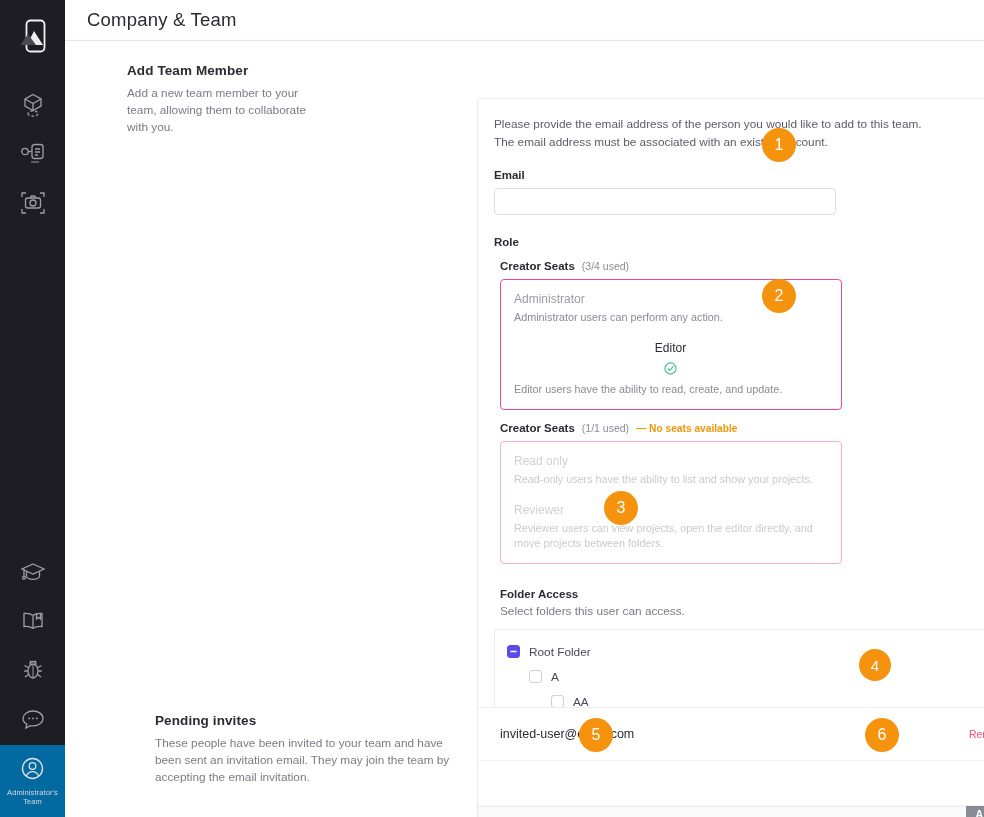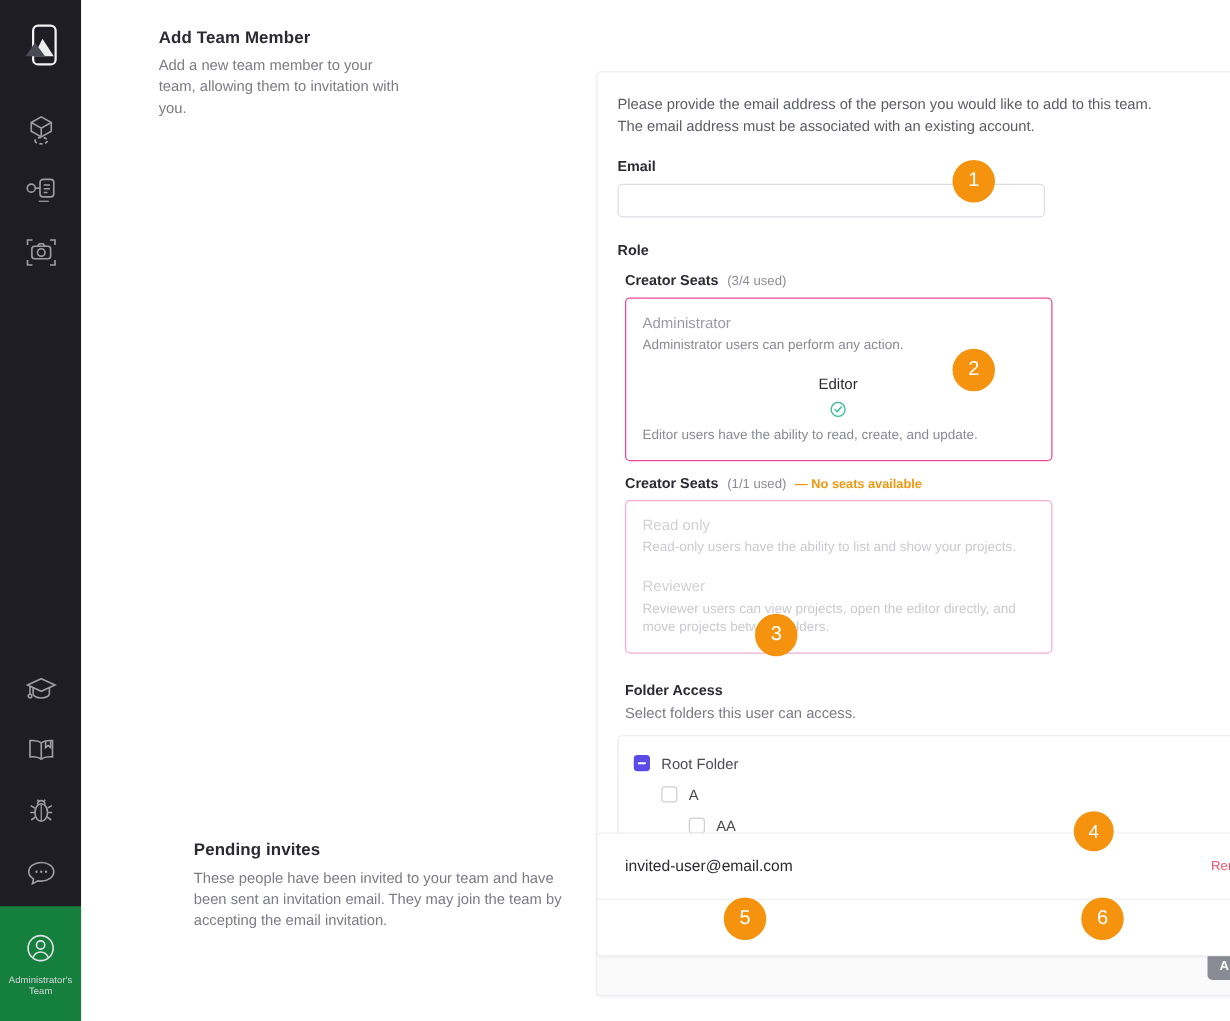"Company & Team" div.topbar { html: none -> <div> <div>Company &amp; Team</div> </div> }
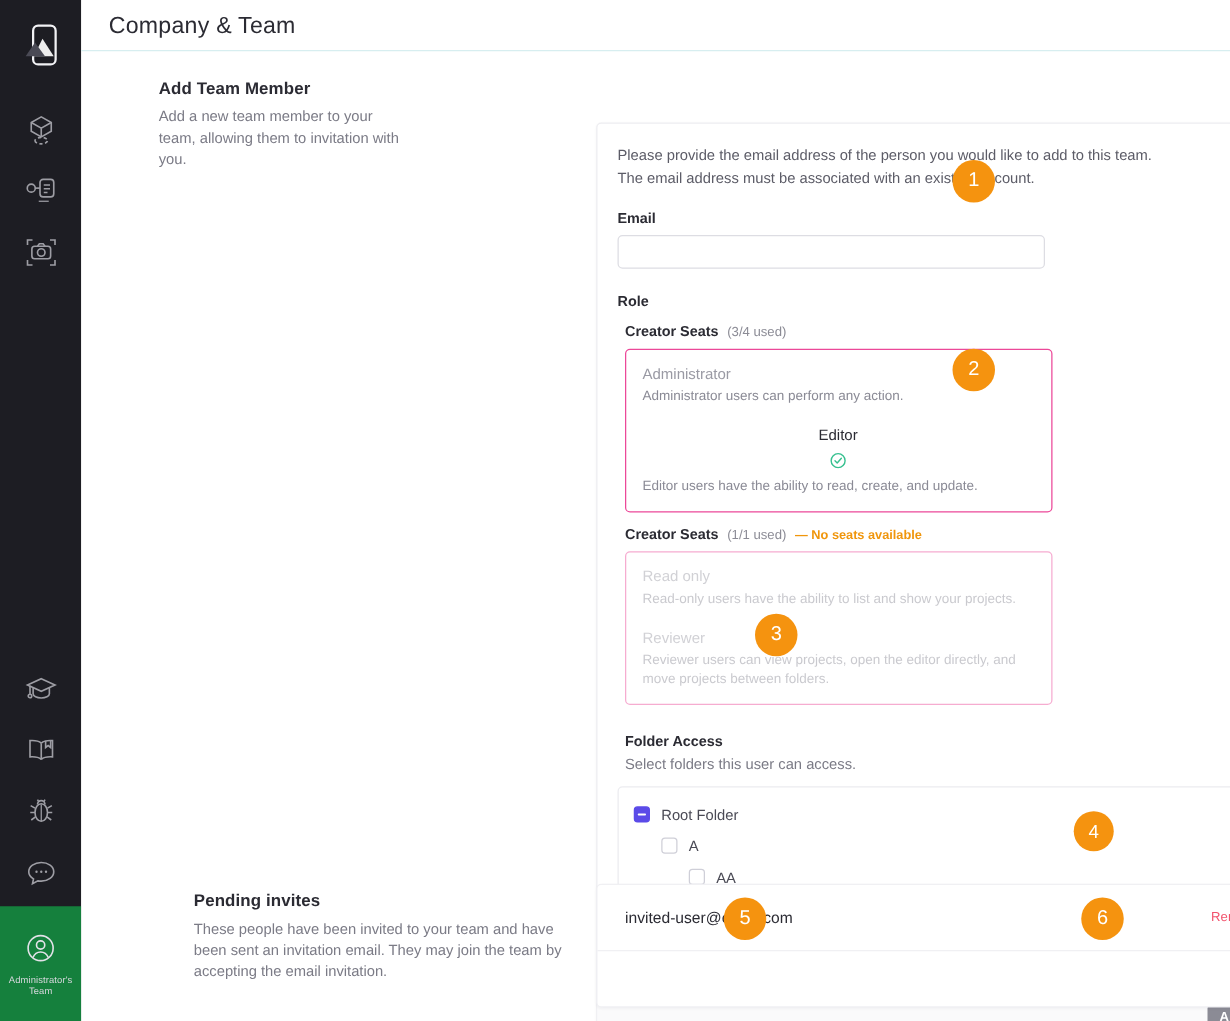"Add a new team member" div.sec-desc { text: invitation -> collaborate }
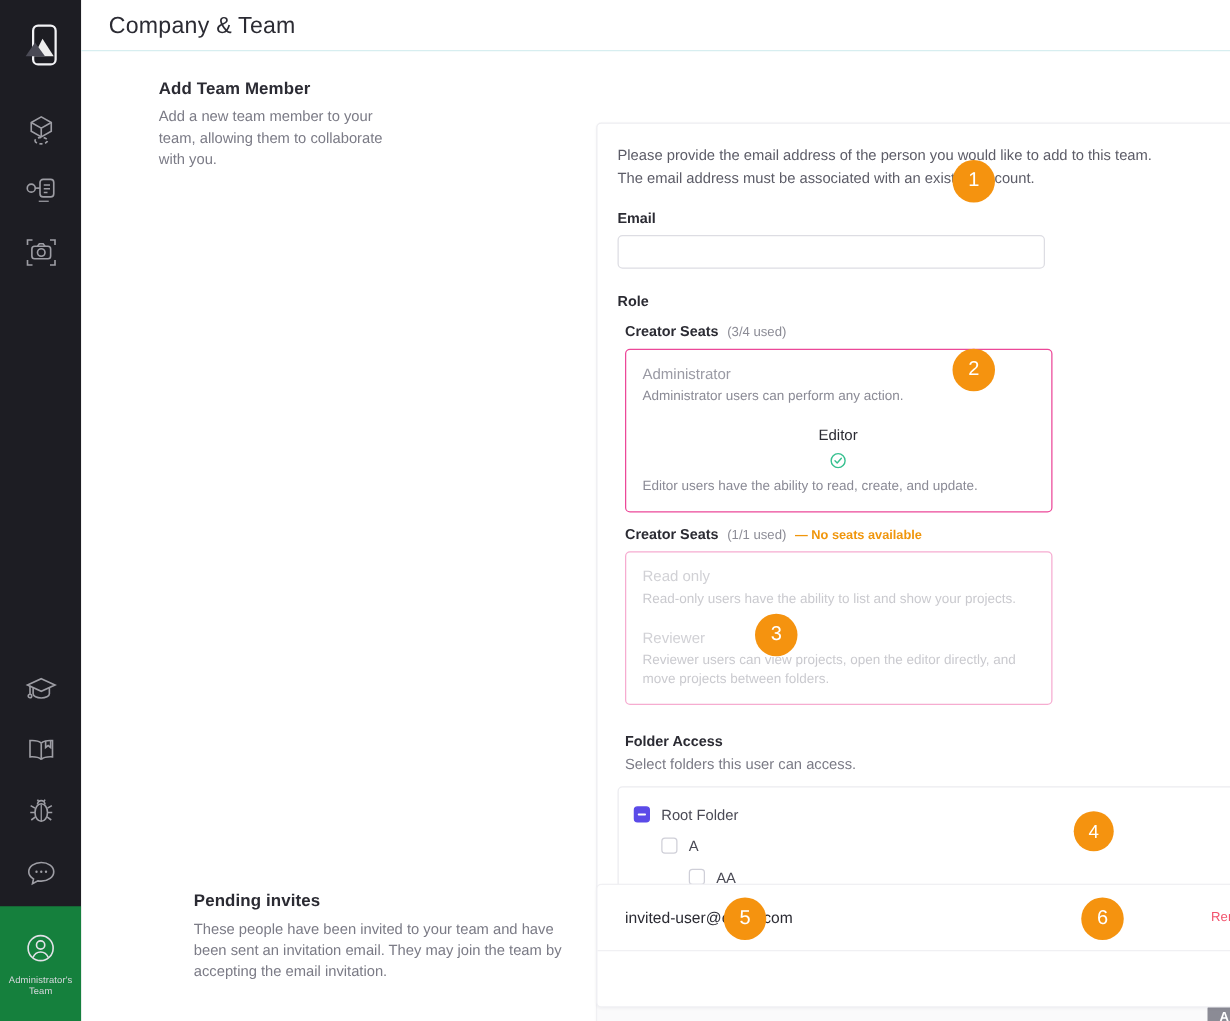"Administrator's" .side-account { background: #15803d -> #0369a1; height: 92px -> 72px }
